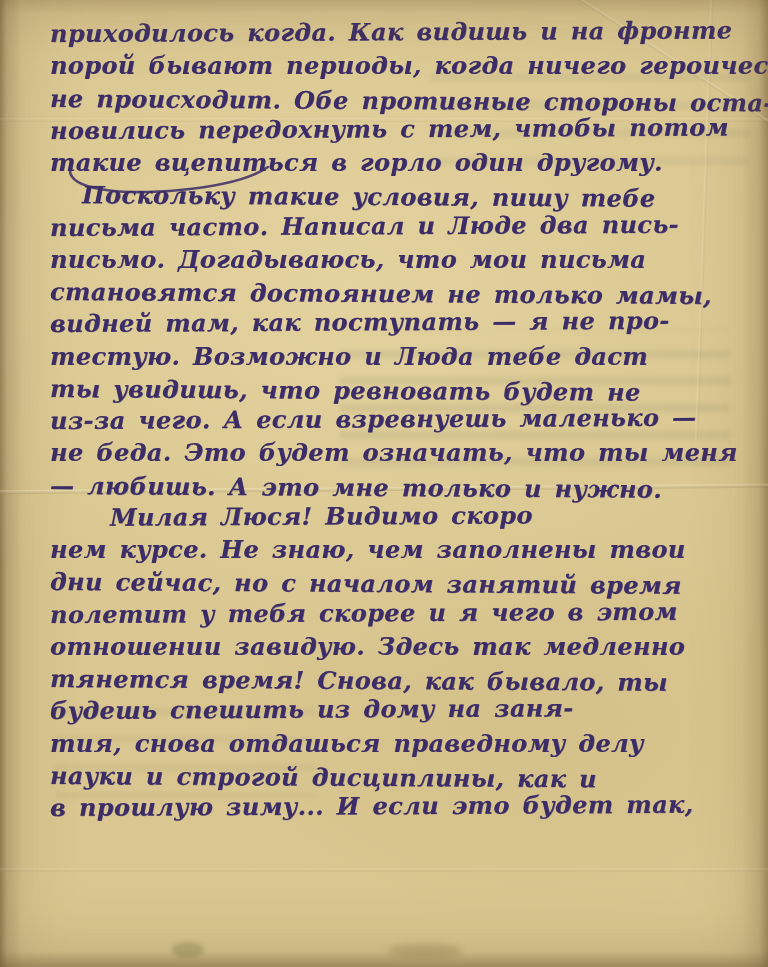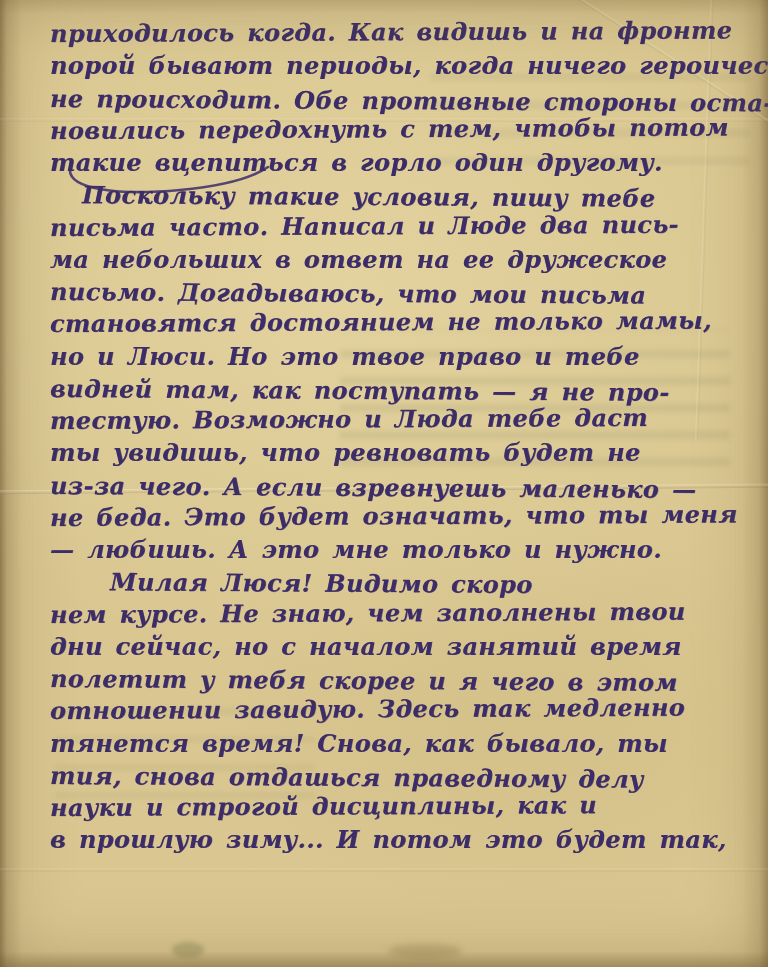"ма небольших в ответ на" div.line { html: <div>ма небольших в ответ на ее дружеское</div> -> none }
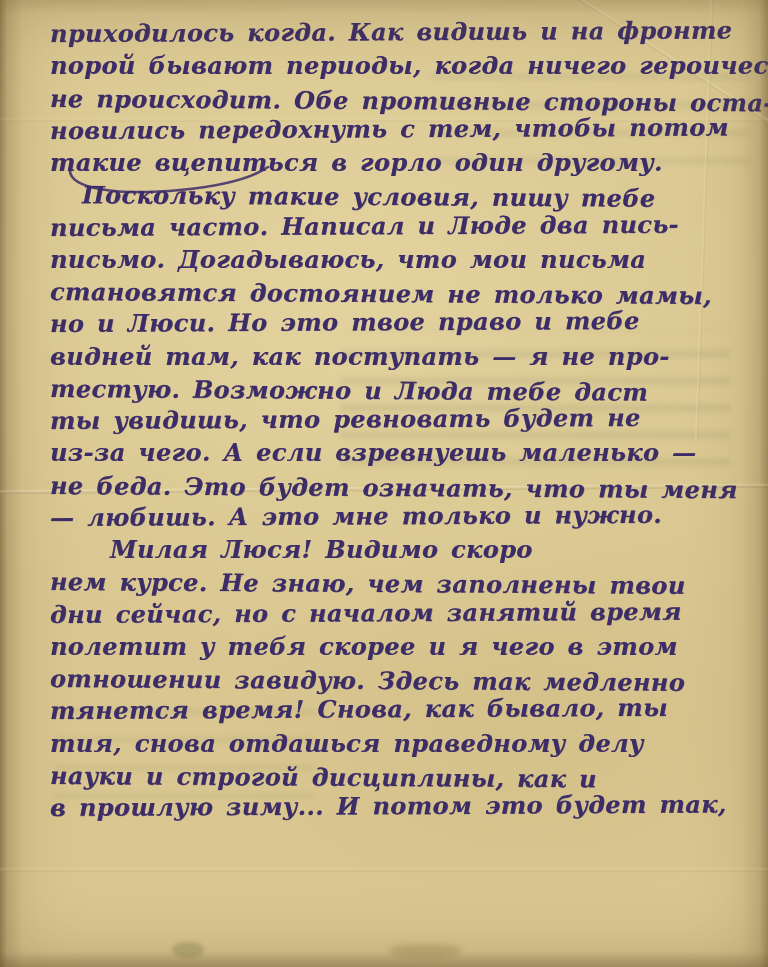"но и Люси. Но это" div.line { html: <div>но и Люси. Но это твое право и тебе</div> -> none }
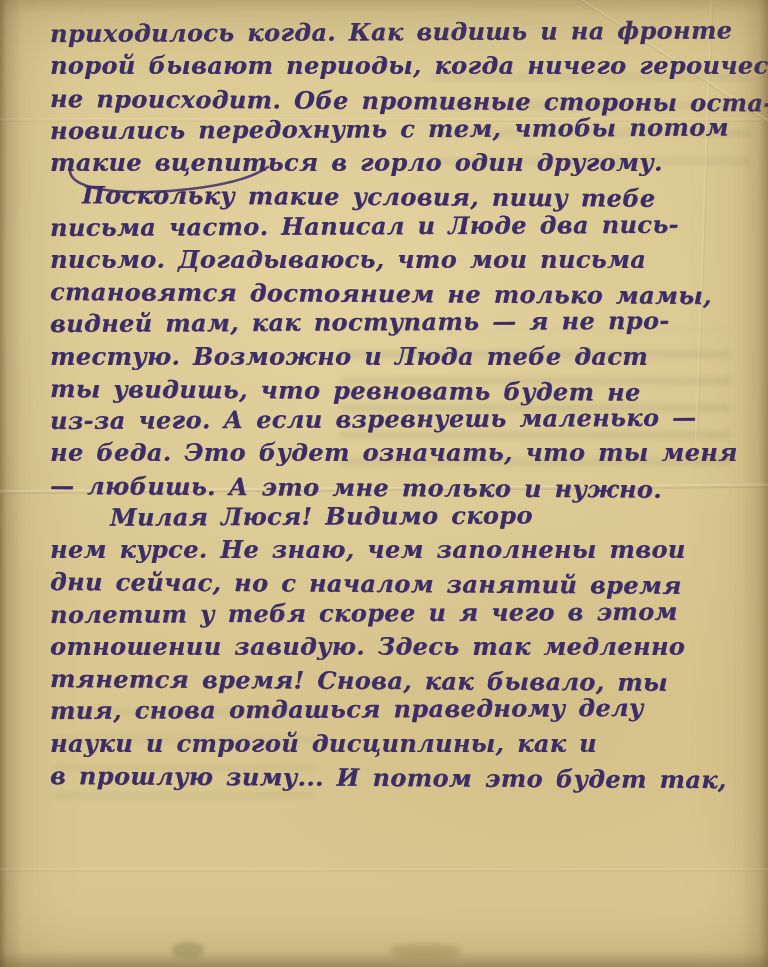"будешь спешить из дому на" div.line { html: none -> <div>будешь спешить из дому на заня-</div> }
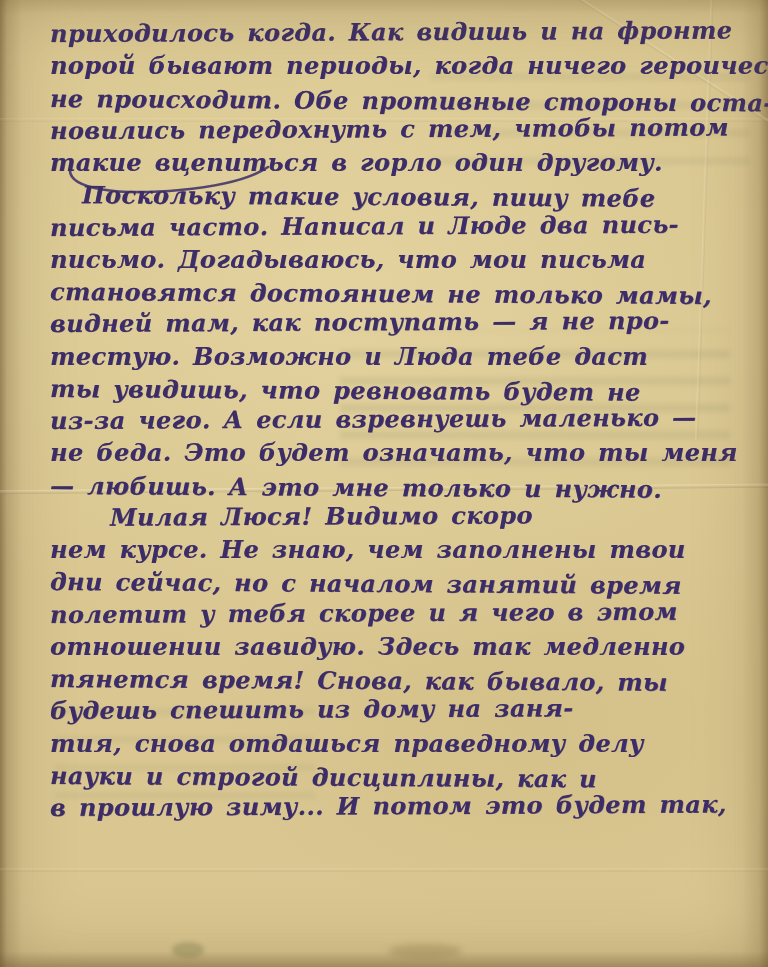"в прошлую зиму... И потом" div.line { text: потом -> если }
